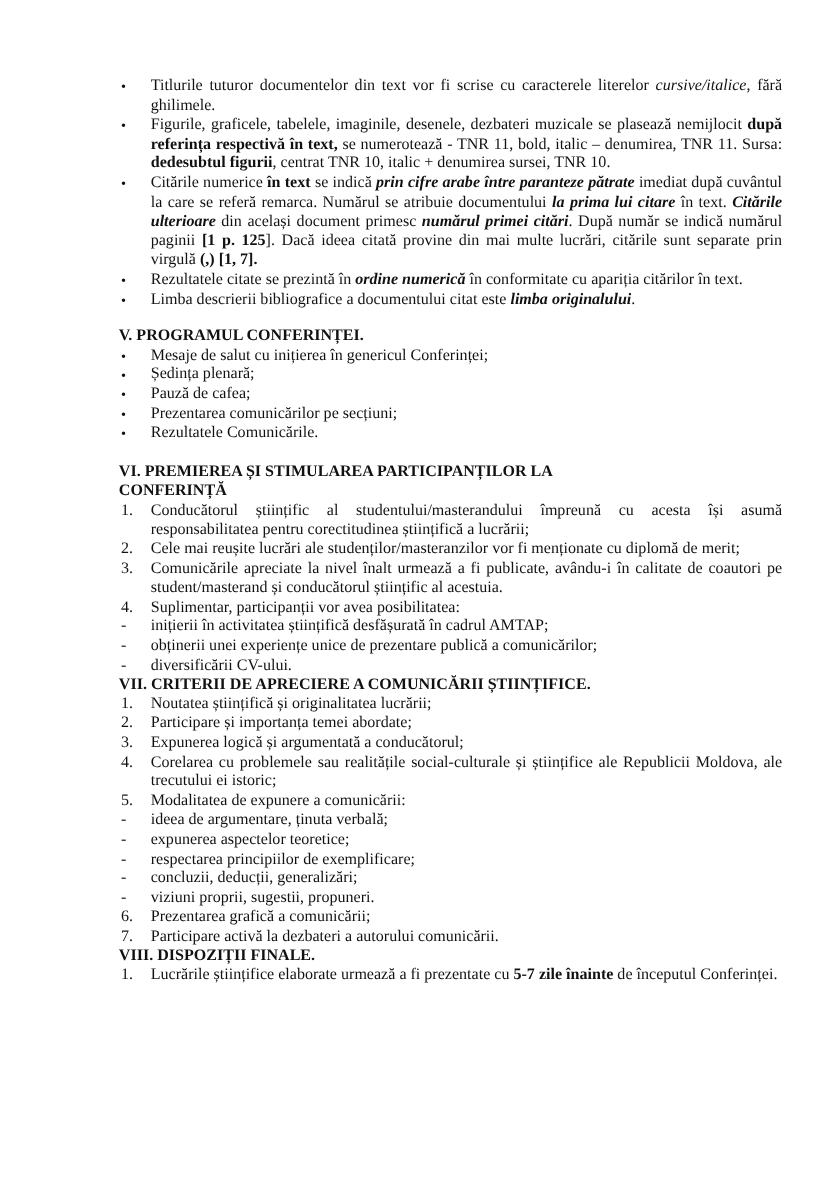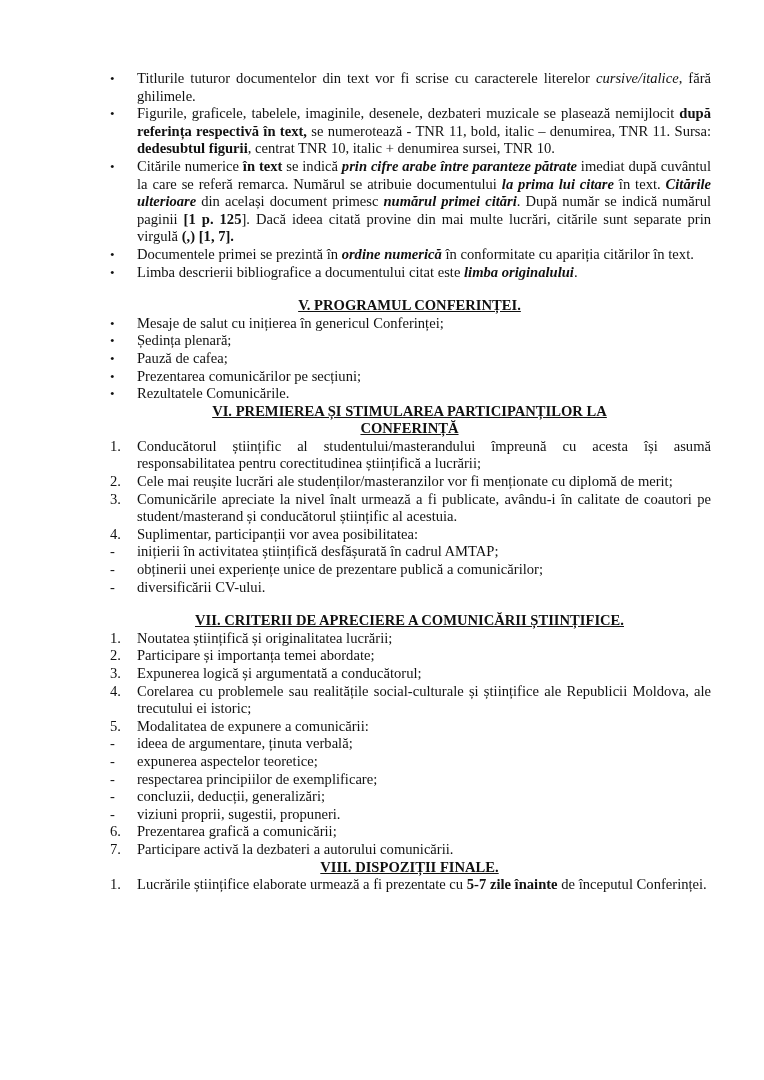"Documentele primei se prezintă în" span { text: Documentele primei -> Rezultatele citate }
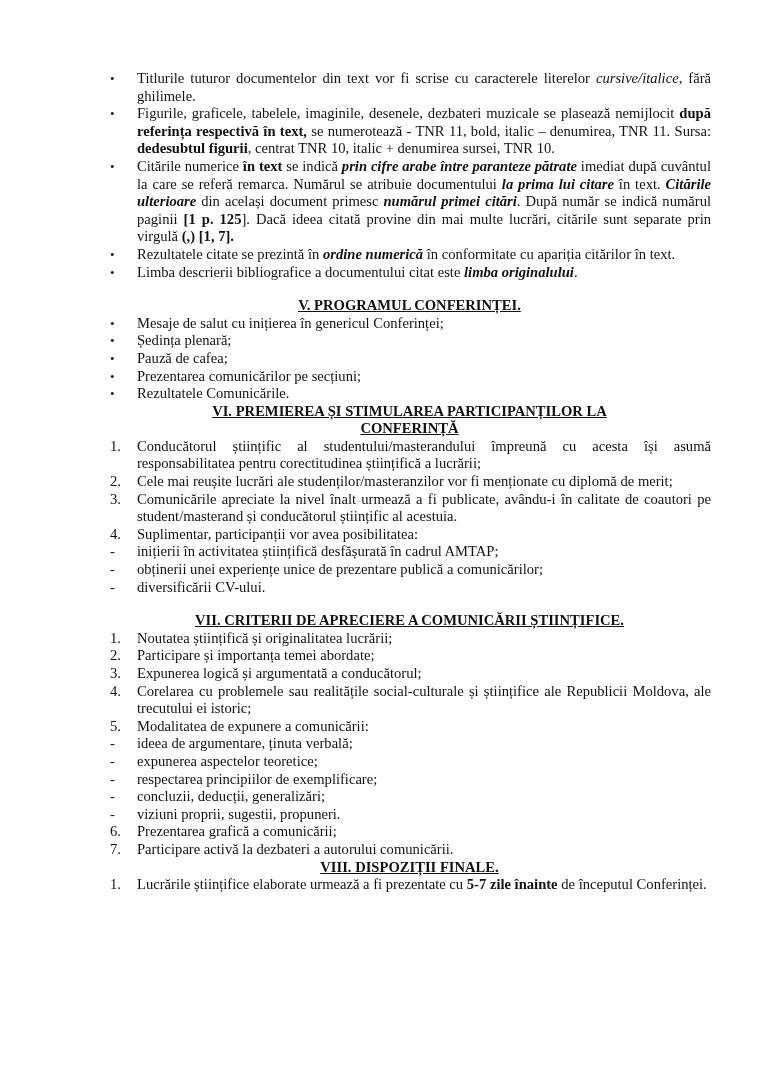"V. PROGRAMUL CONFERINȚEI." h2 { text-align: center -> left; text-decoration: underline -> none }
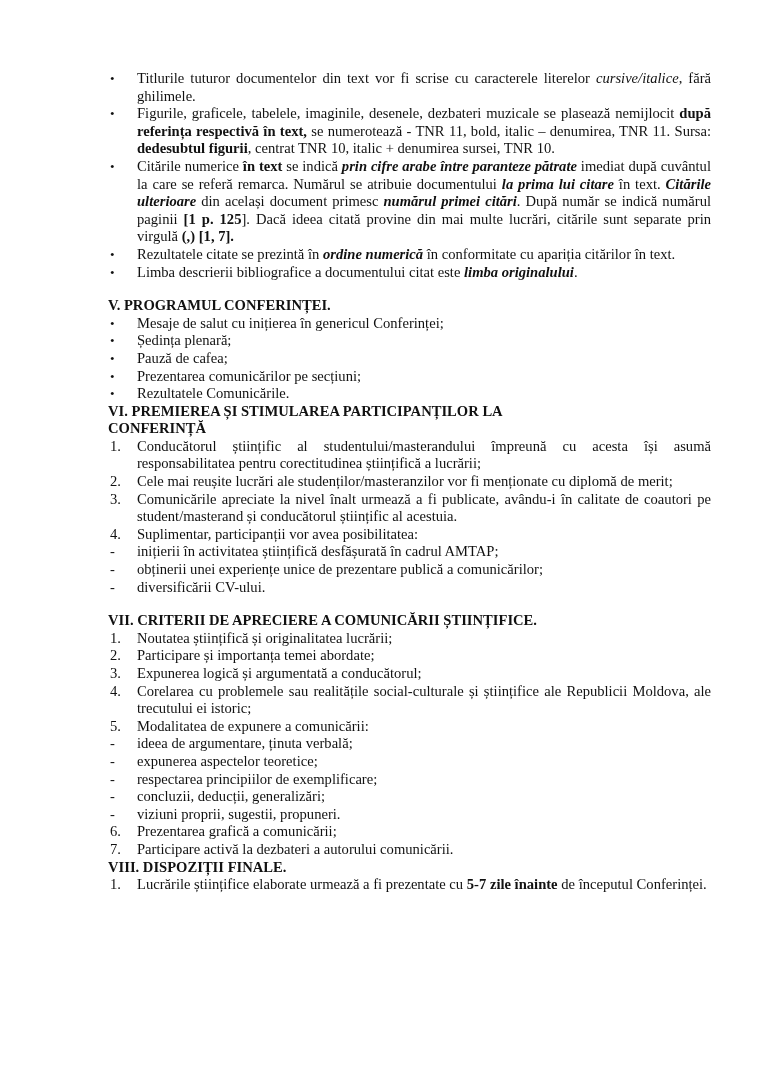"VI. PREMIEREA ȘI STIMULAREA" .h-vi { margin-top: none -> 18px }
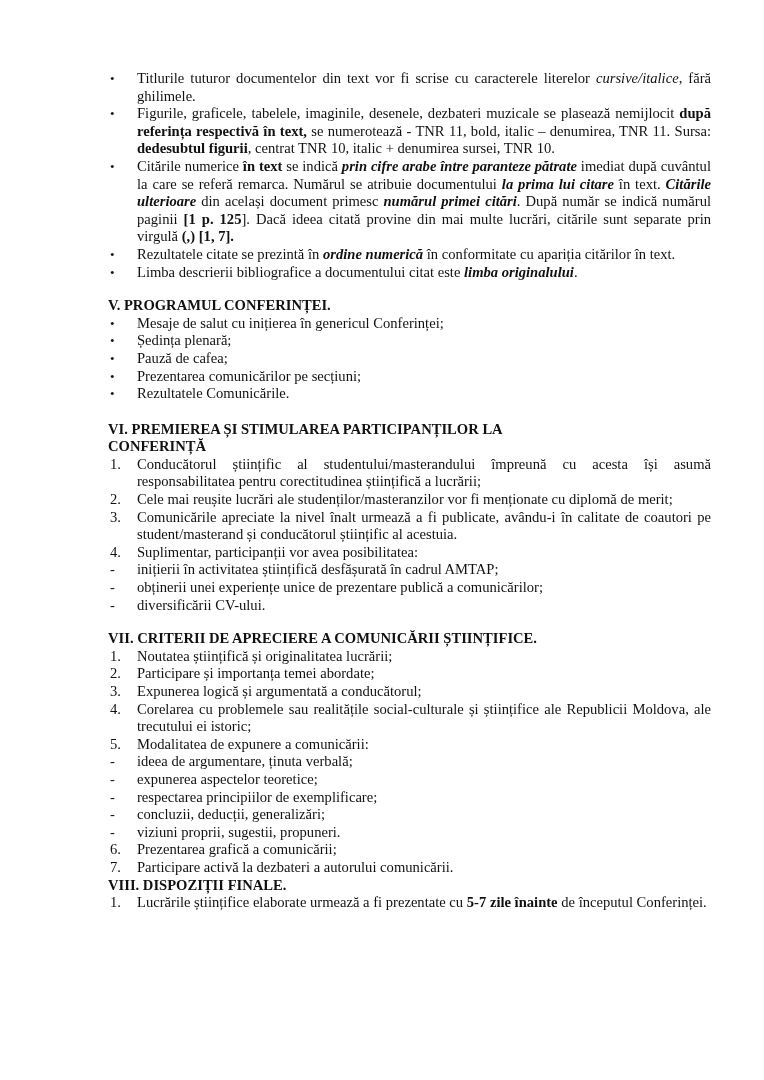"VII. CRITERII DE APRECIERE A" .h-vii { margin-top: 16px -> none }
